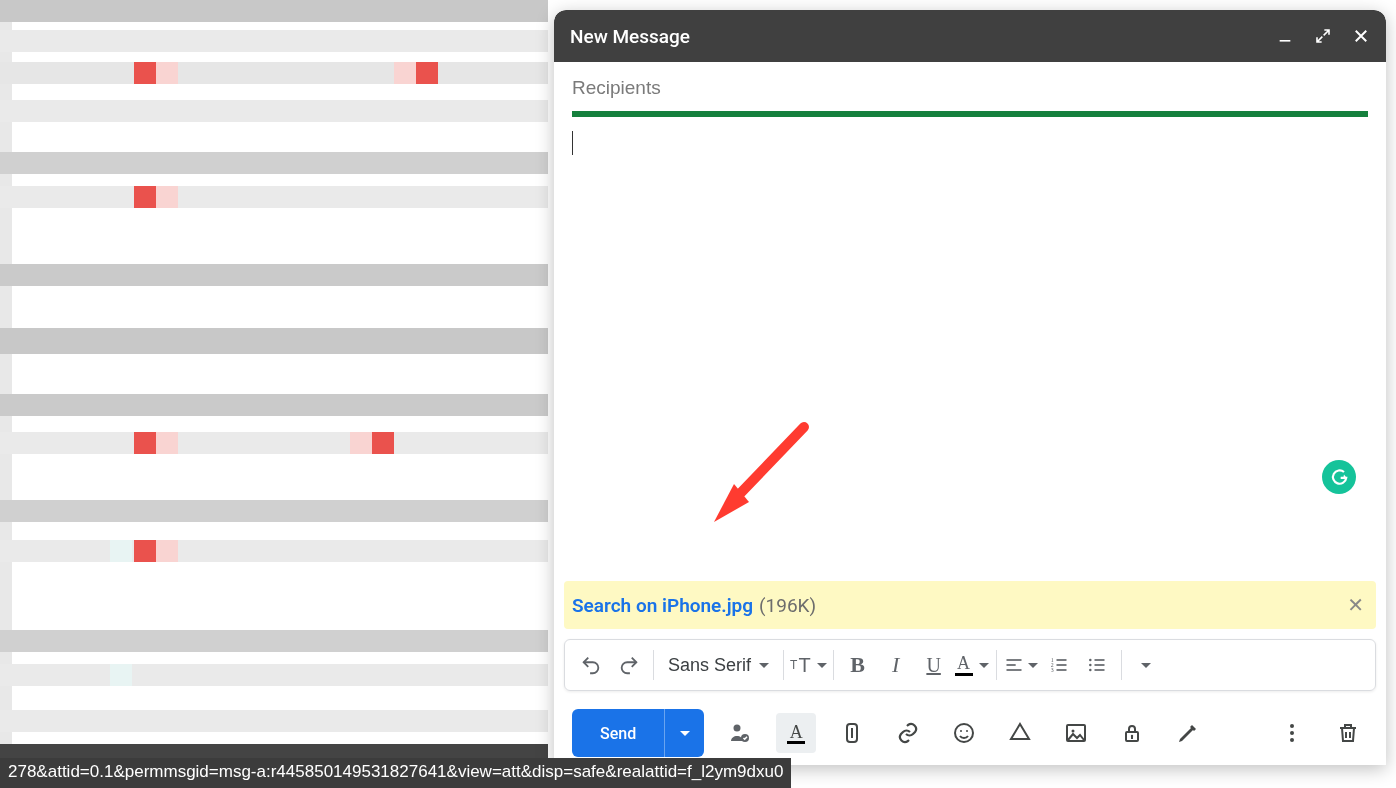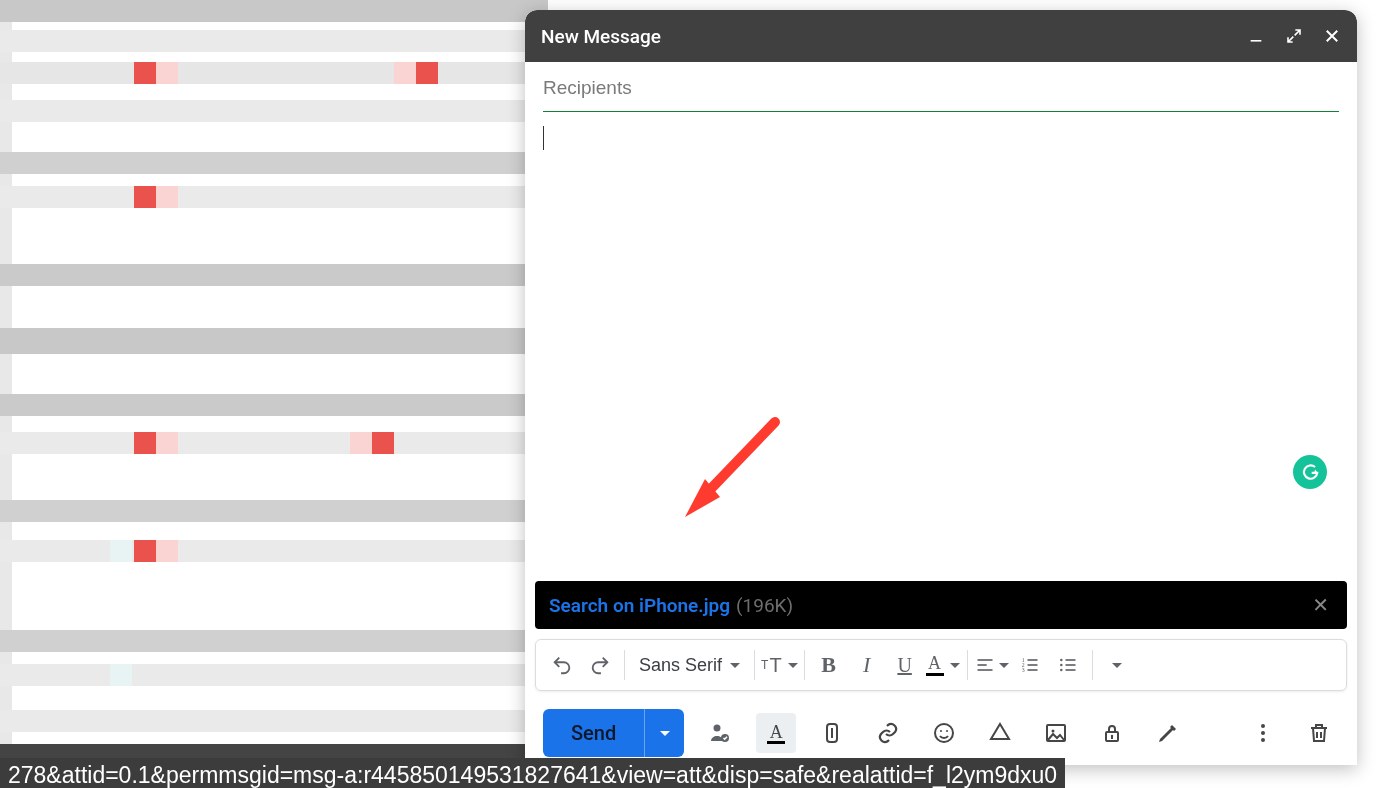"New Message" .compose { left: 525px -> 554px }
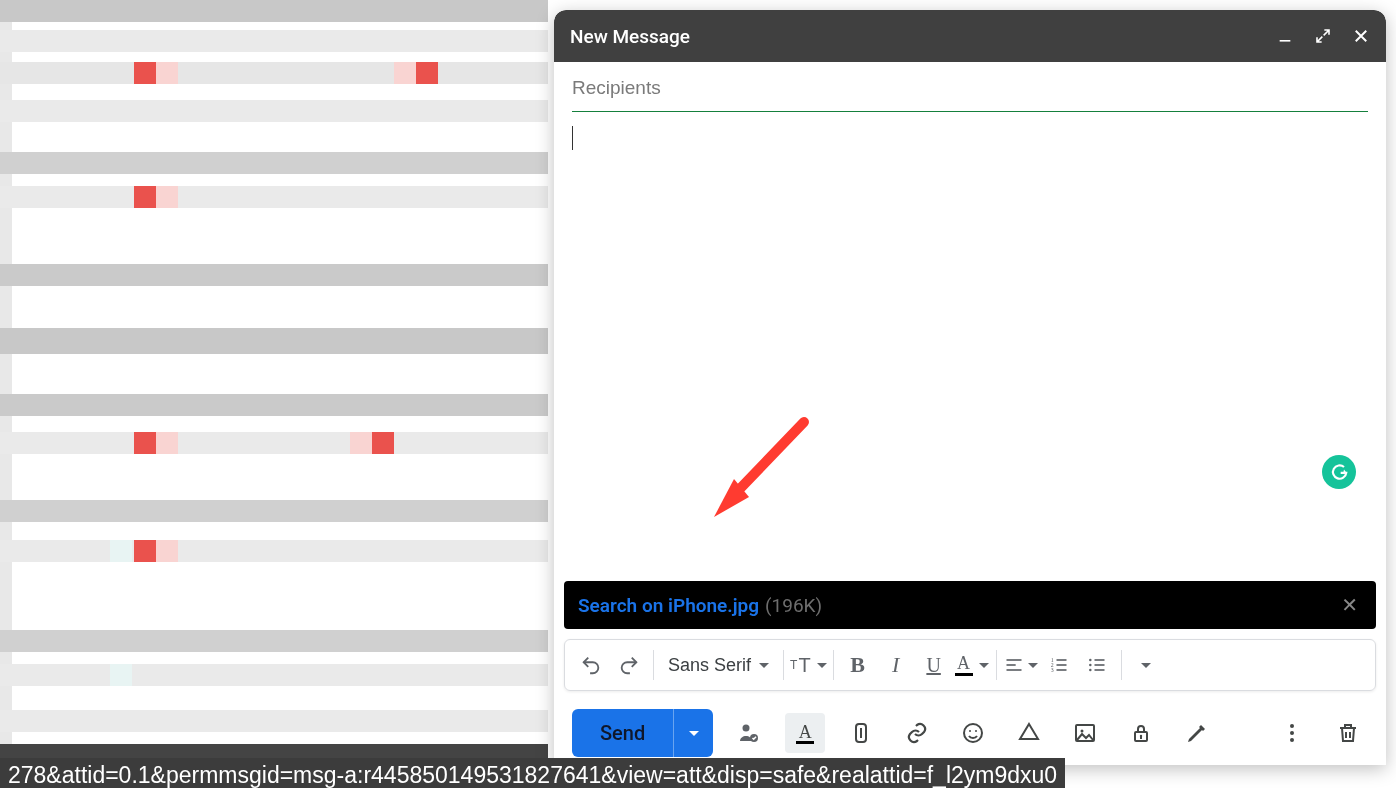"Recipients" .field-row { border-bottom: 1px solid #15803d -> 6px solid #15803d }
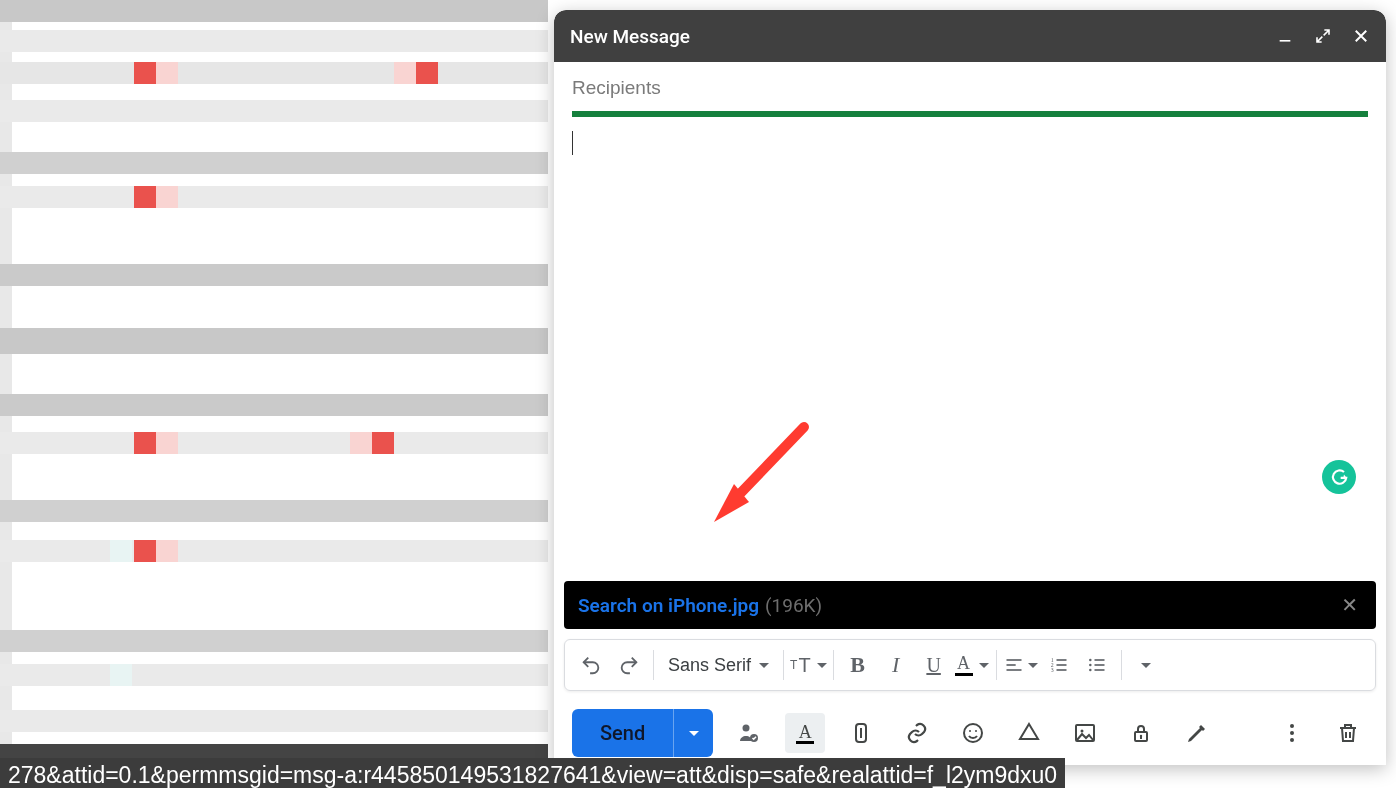"Search on iPhone.jpg" .attachment { background: #000000 -> #fef9c3; padding: 12px 14px -> 12px 8px }
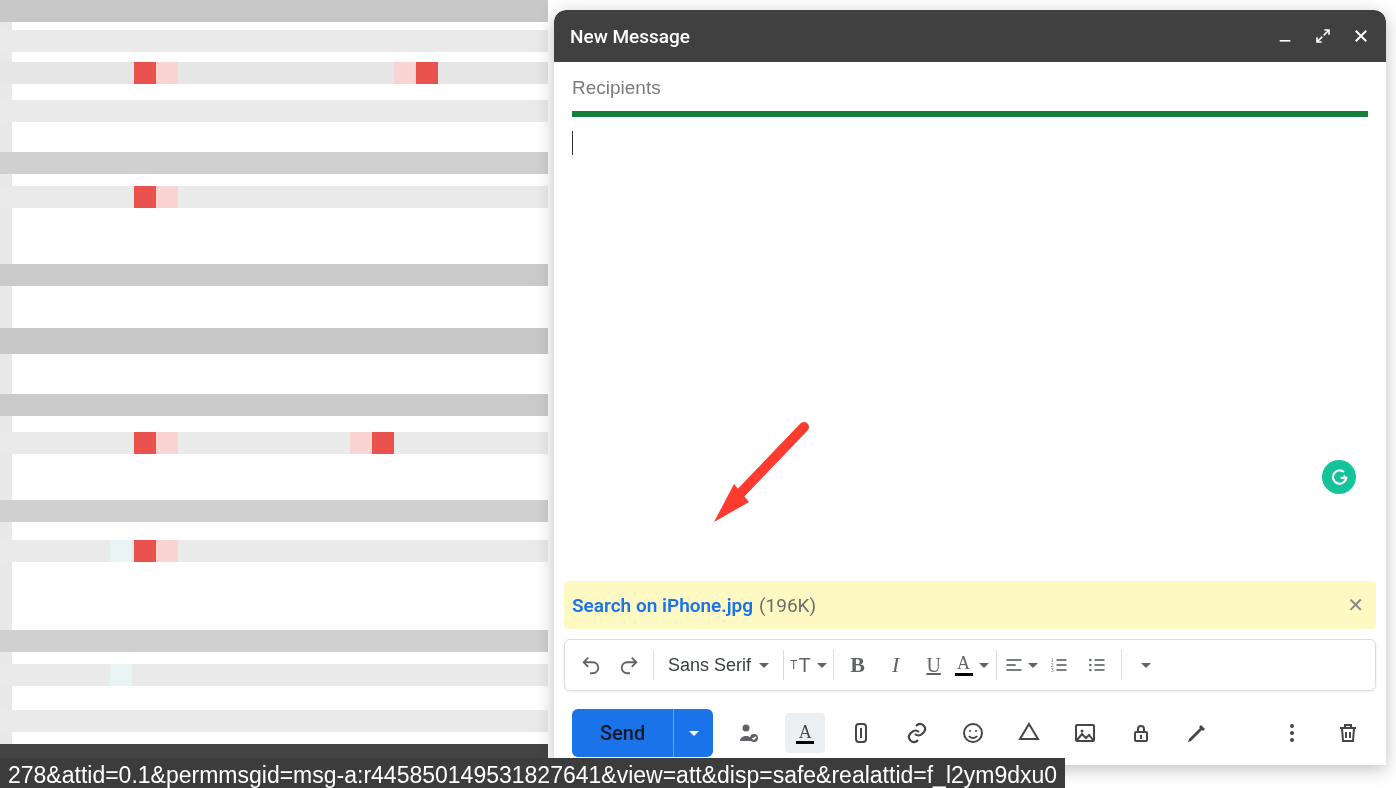"Send" .send-main { color: #0f172a -> #ffffff; font-size: 20px -> 16px }
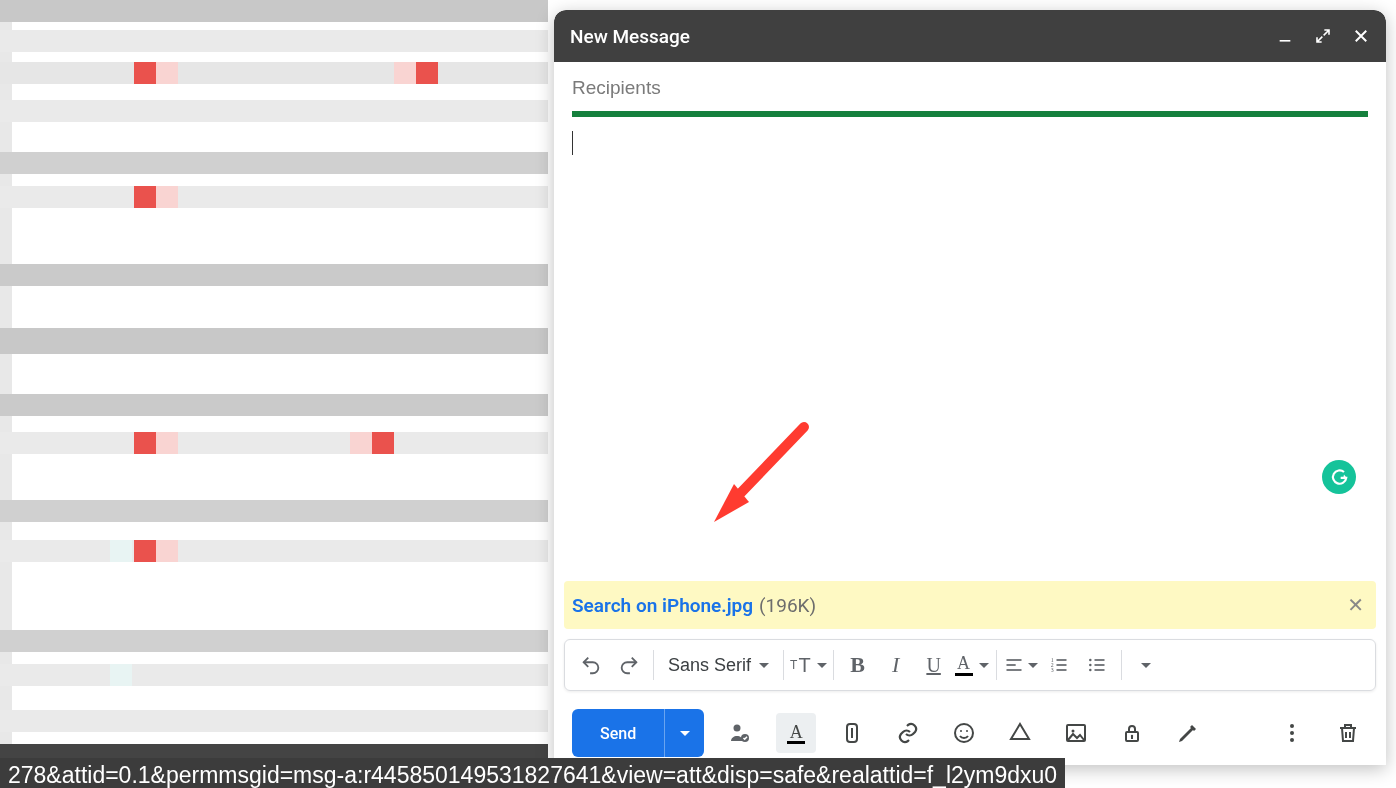"278&attid=0.1&permmsgid=msg-a:r445850149" .status-bar { font-size: 23px -> 17px }
